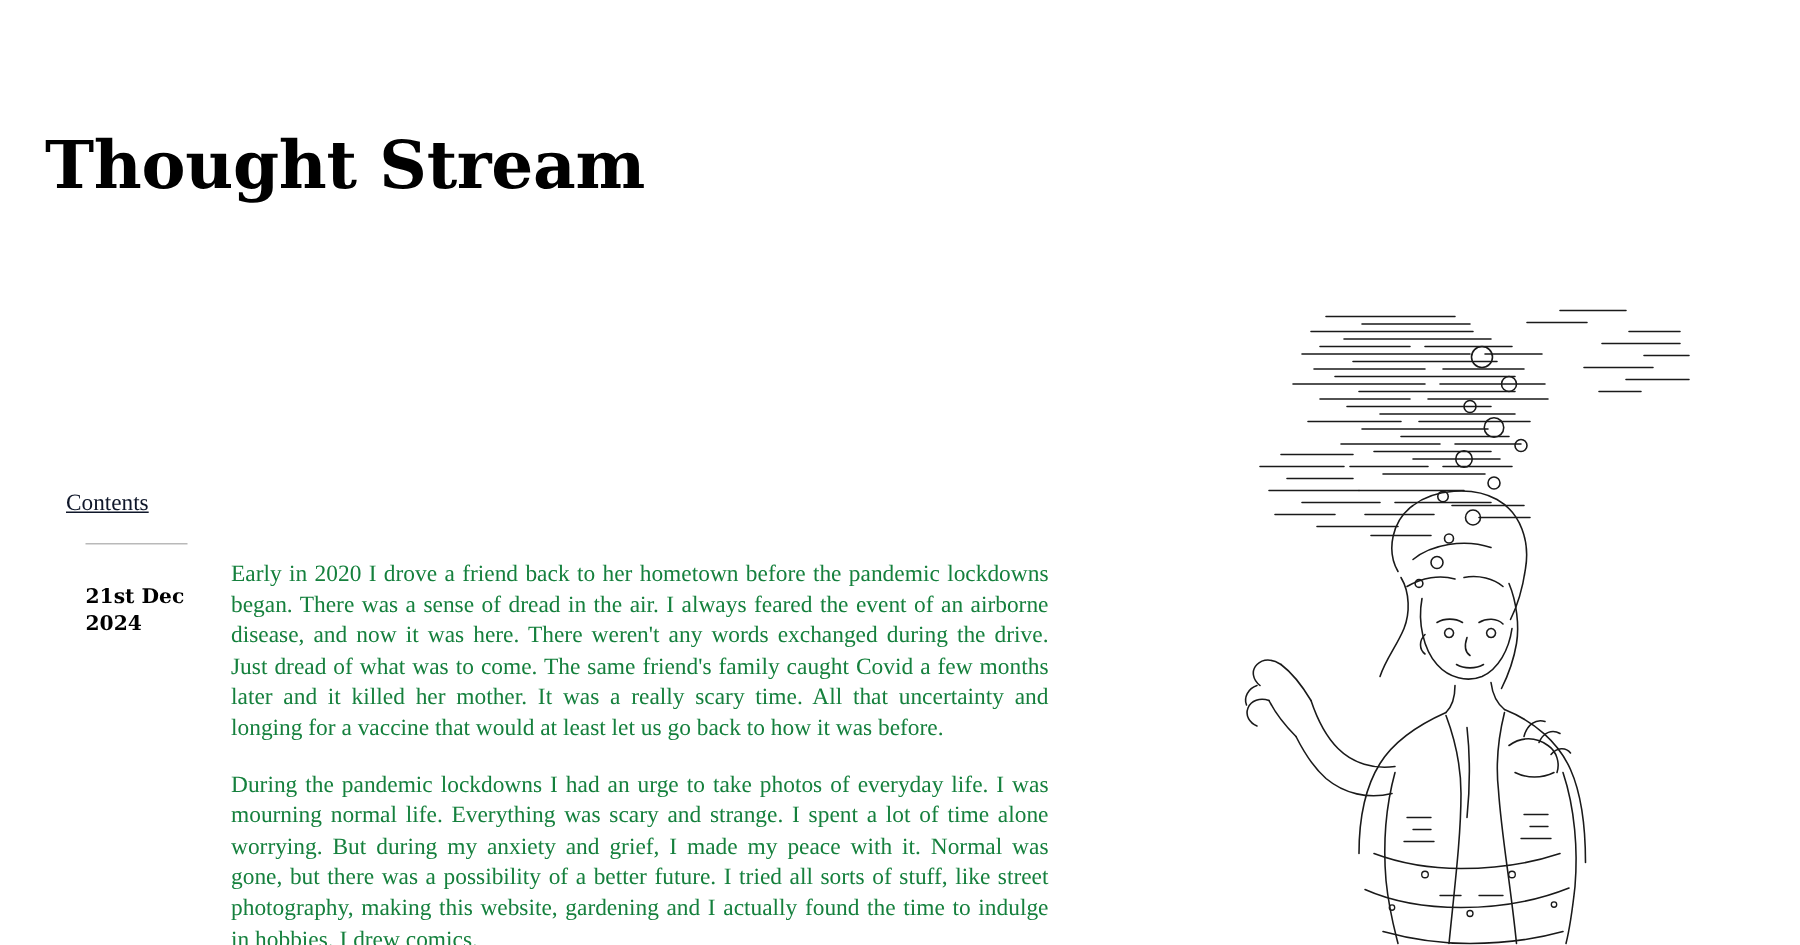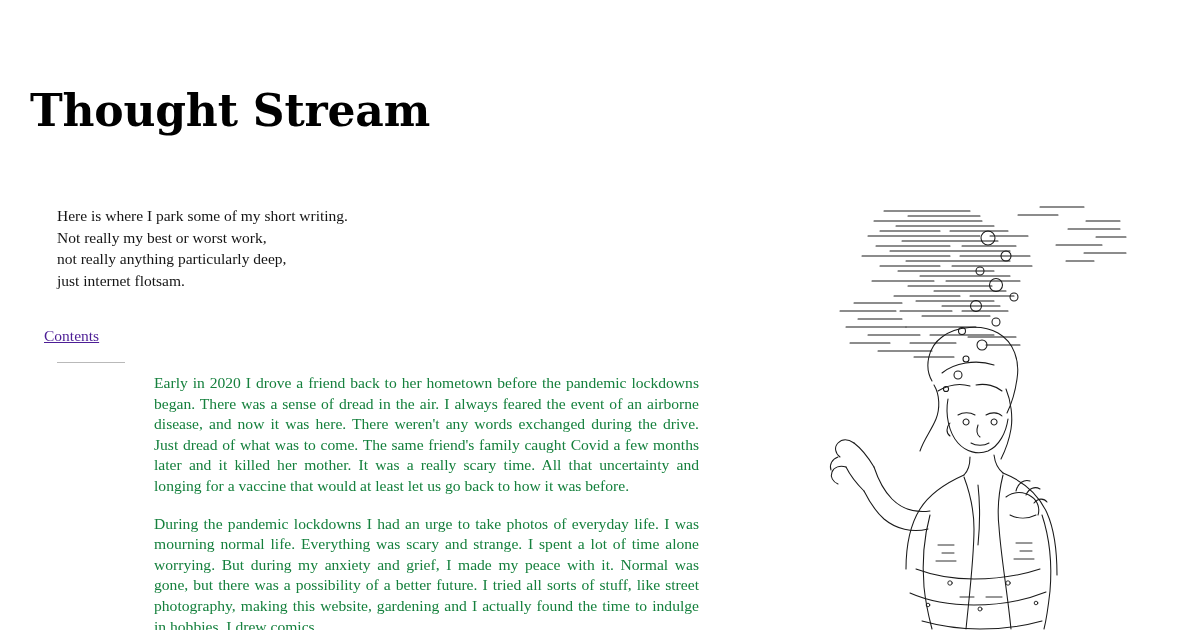"Here is where I park" div.intro { html: <div> <div>Here is where I park some of my short writing.</div> <div>Not really my best or worst work,</div> <div>not really anything particularly deep,</div> <div>just internet flotsam.</div> </div> -> none }
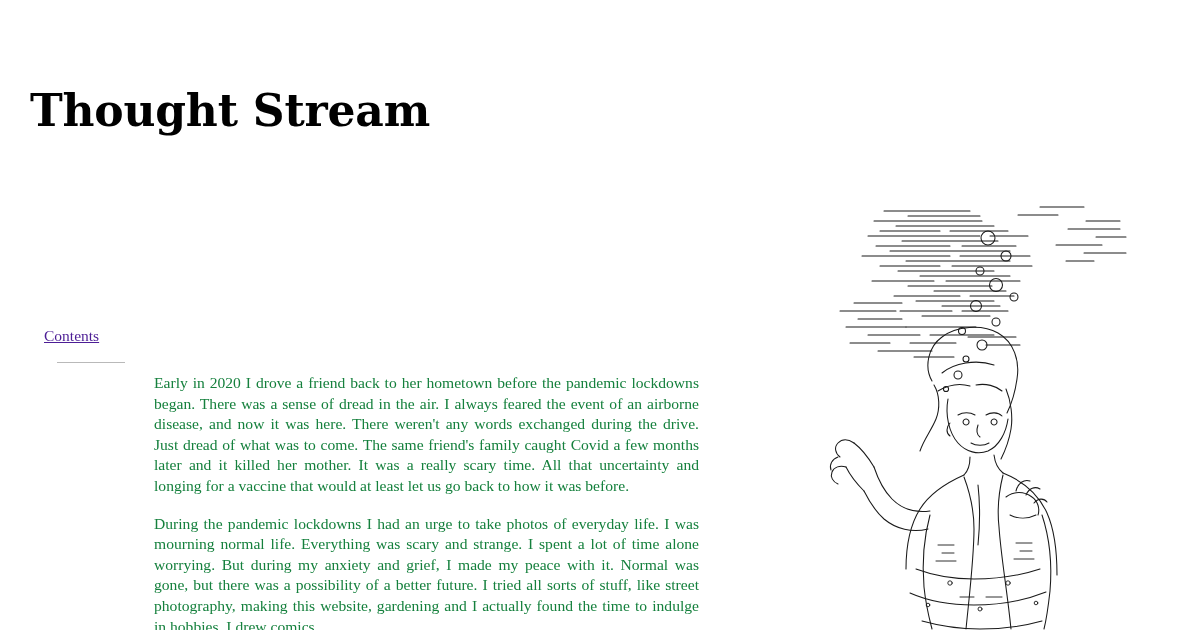"Contents" .contents-link { color: #4c1d95 -> #0f172a }
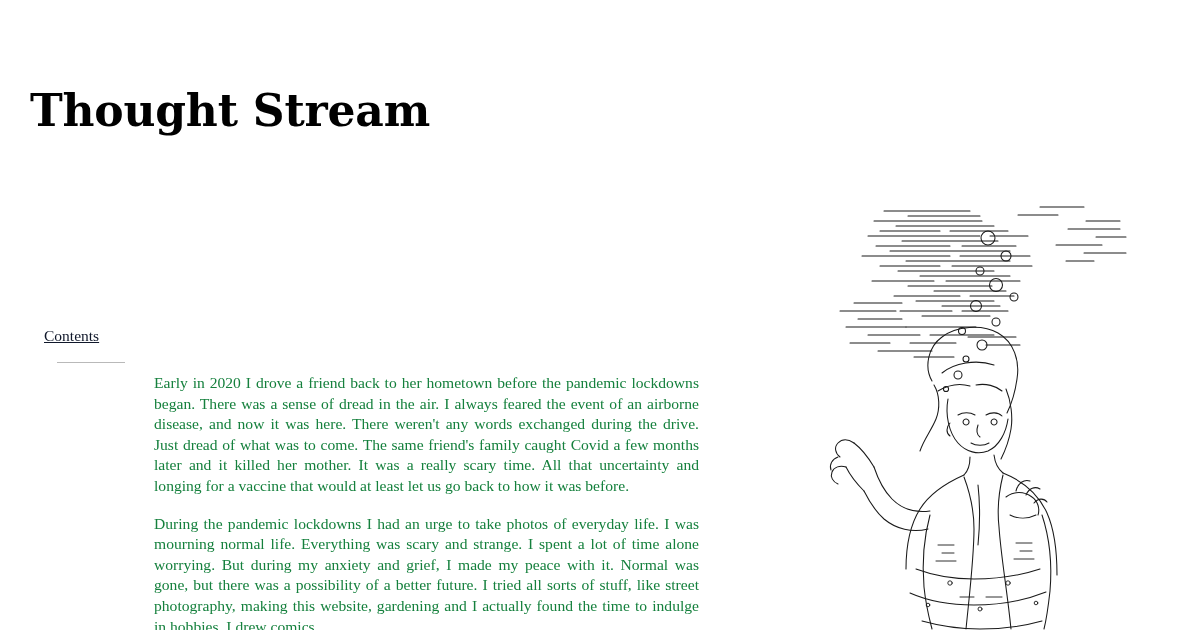"21st Dec 2024" div.entry-date { html: none -> <div>21st Dec 2024</div> }
